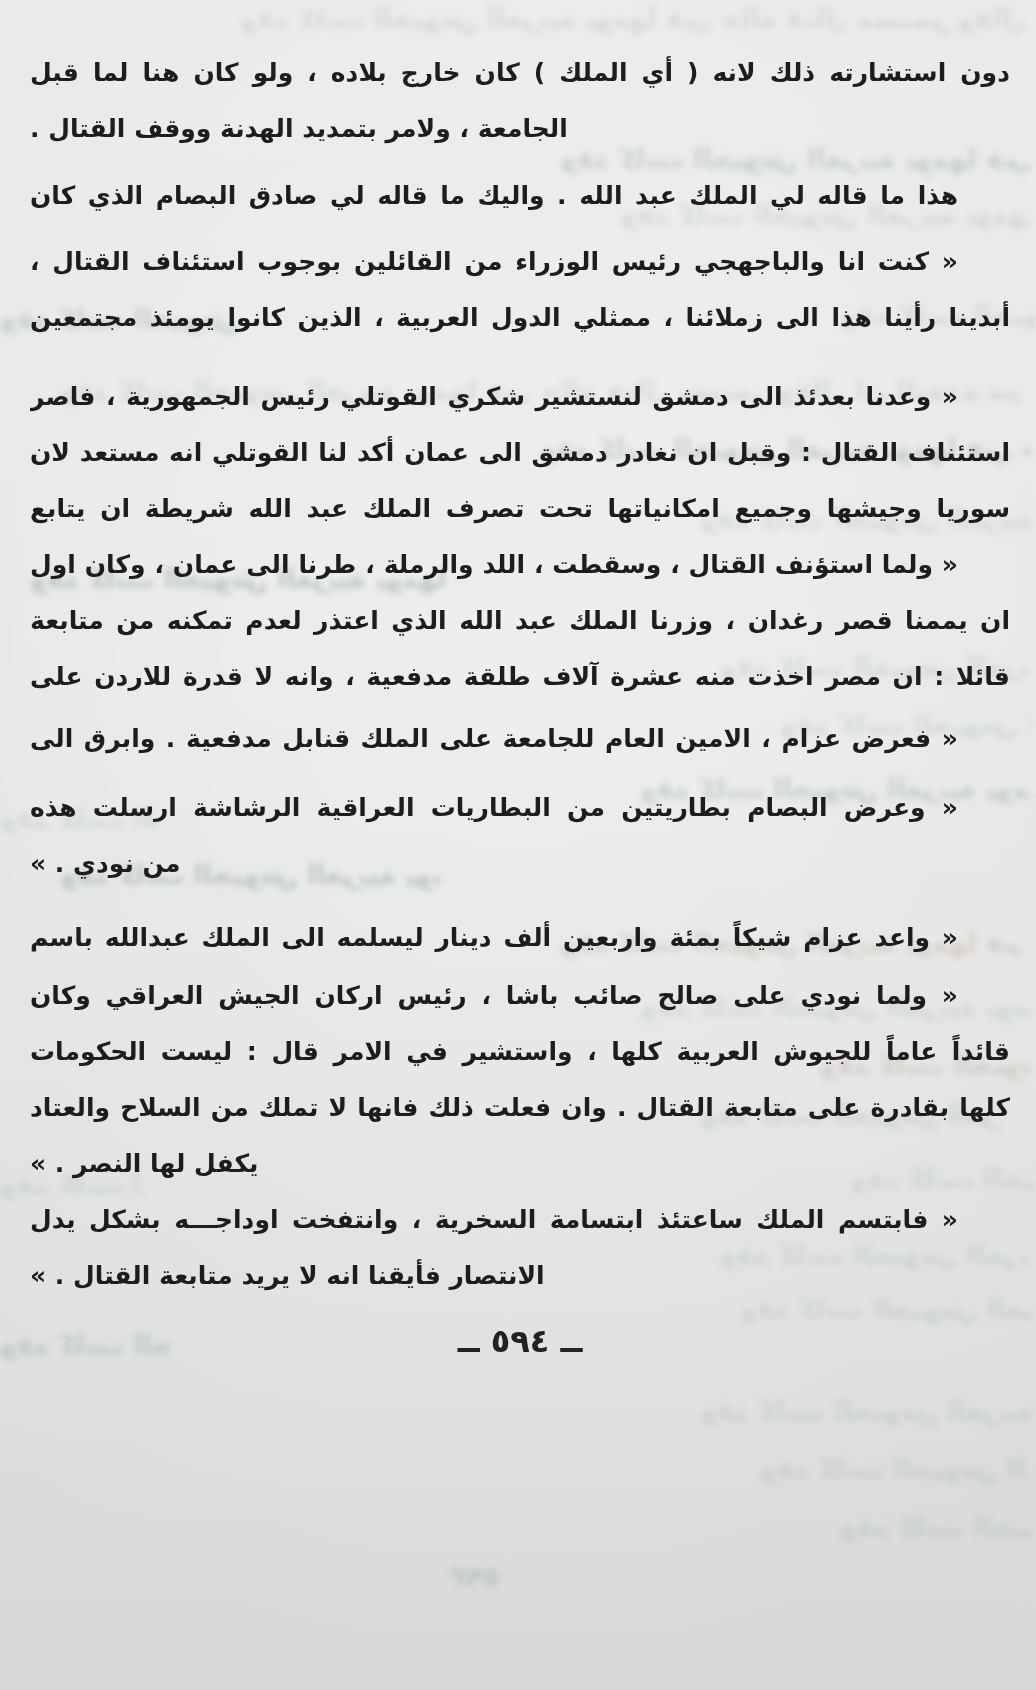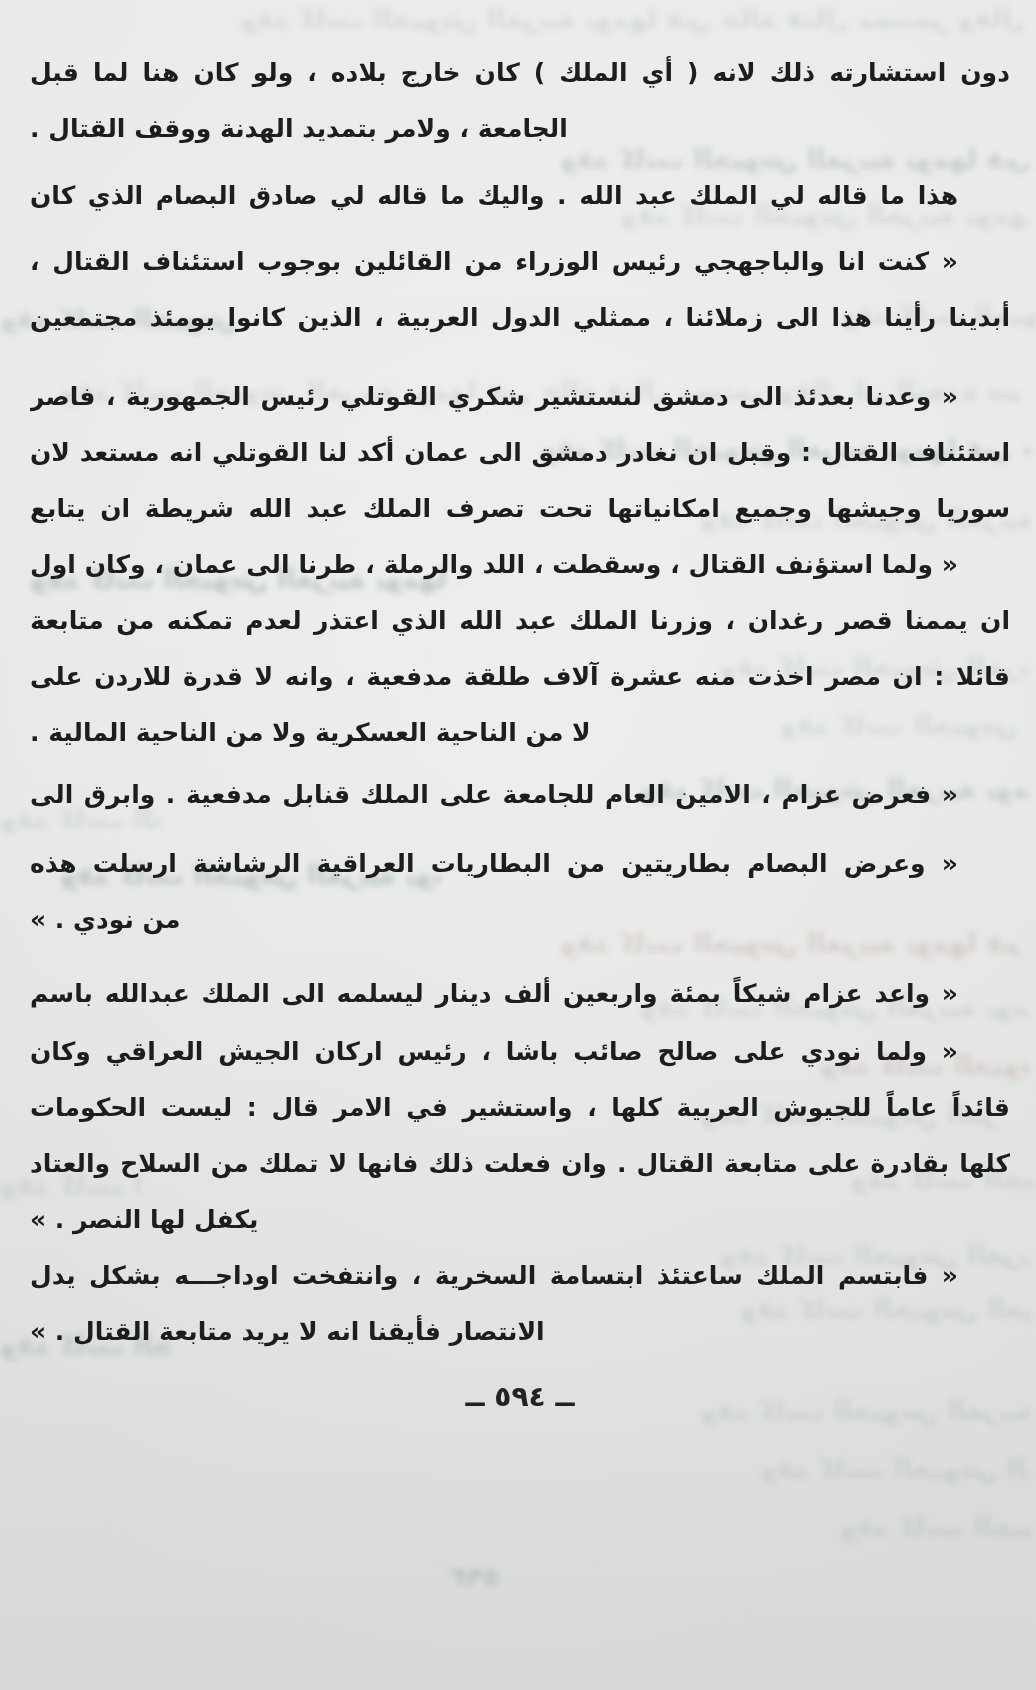"لا من الناحية العسكرية ولا" div.line { html: <div>لا من الناحية العسكرية ولا من الناحية المالية .</div> -> none }
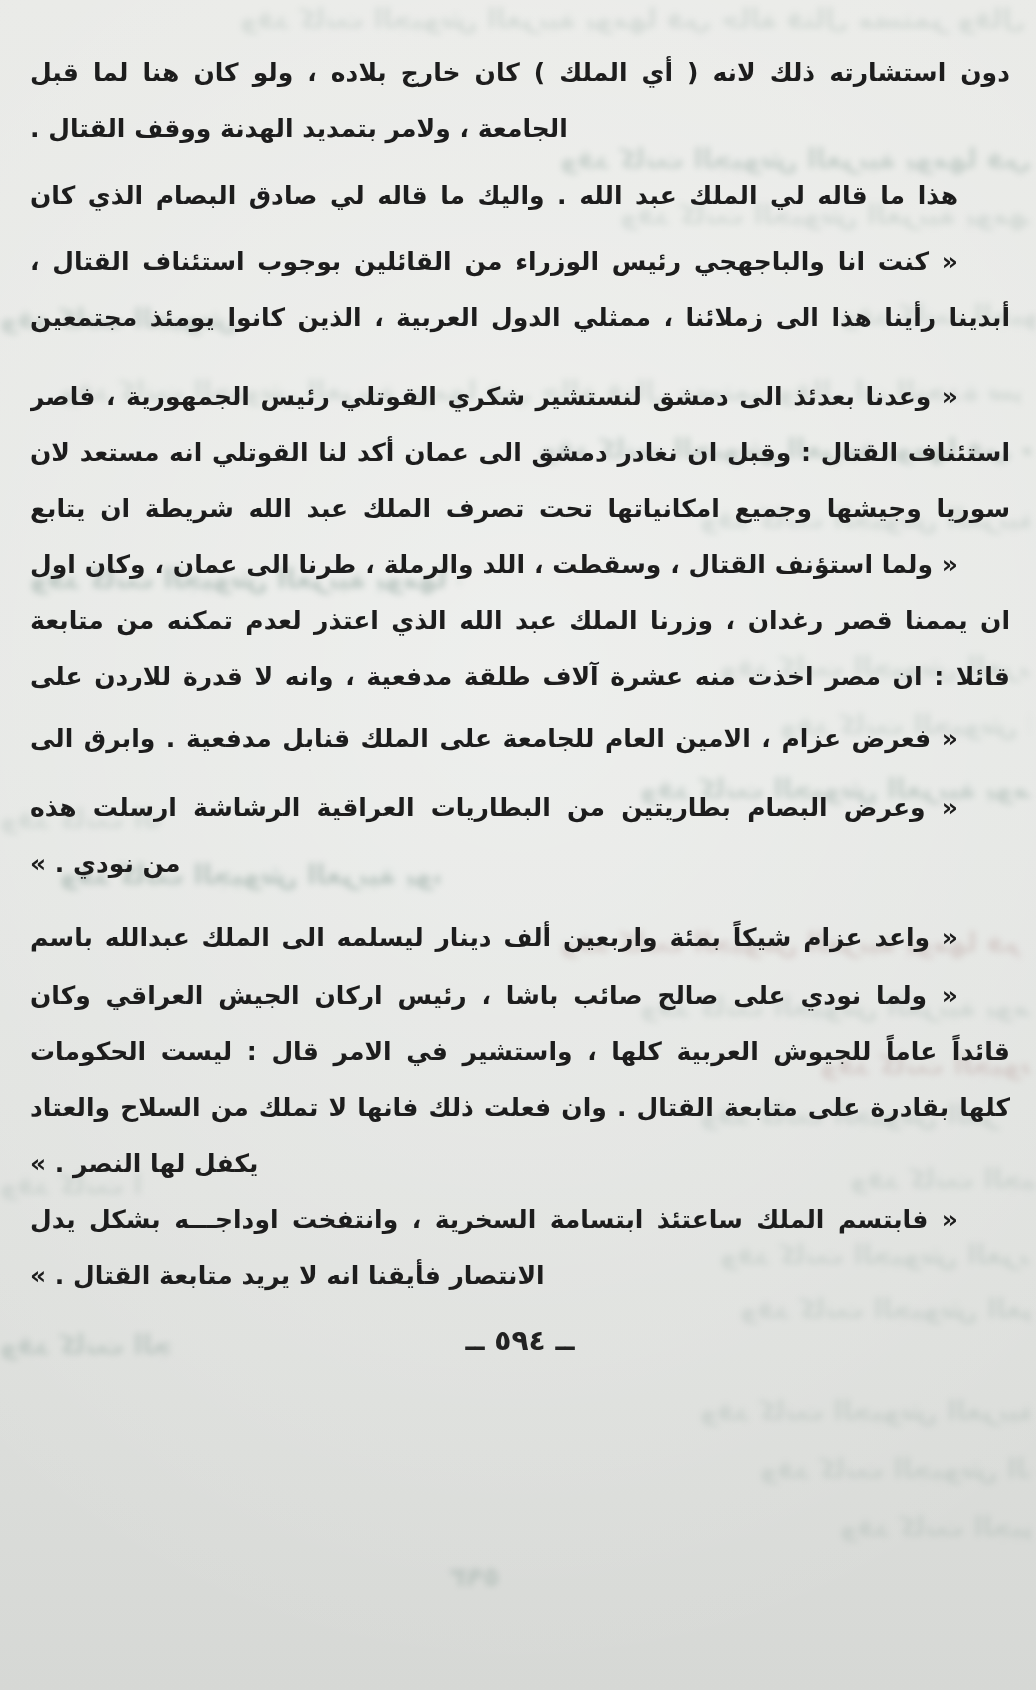"ــ ٥٩٤ ــ" .page-number { font-size: 28px -> 32px }
